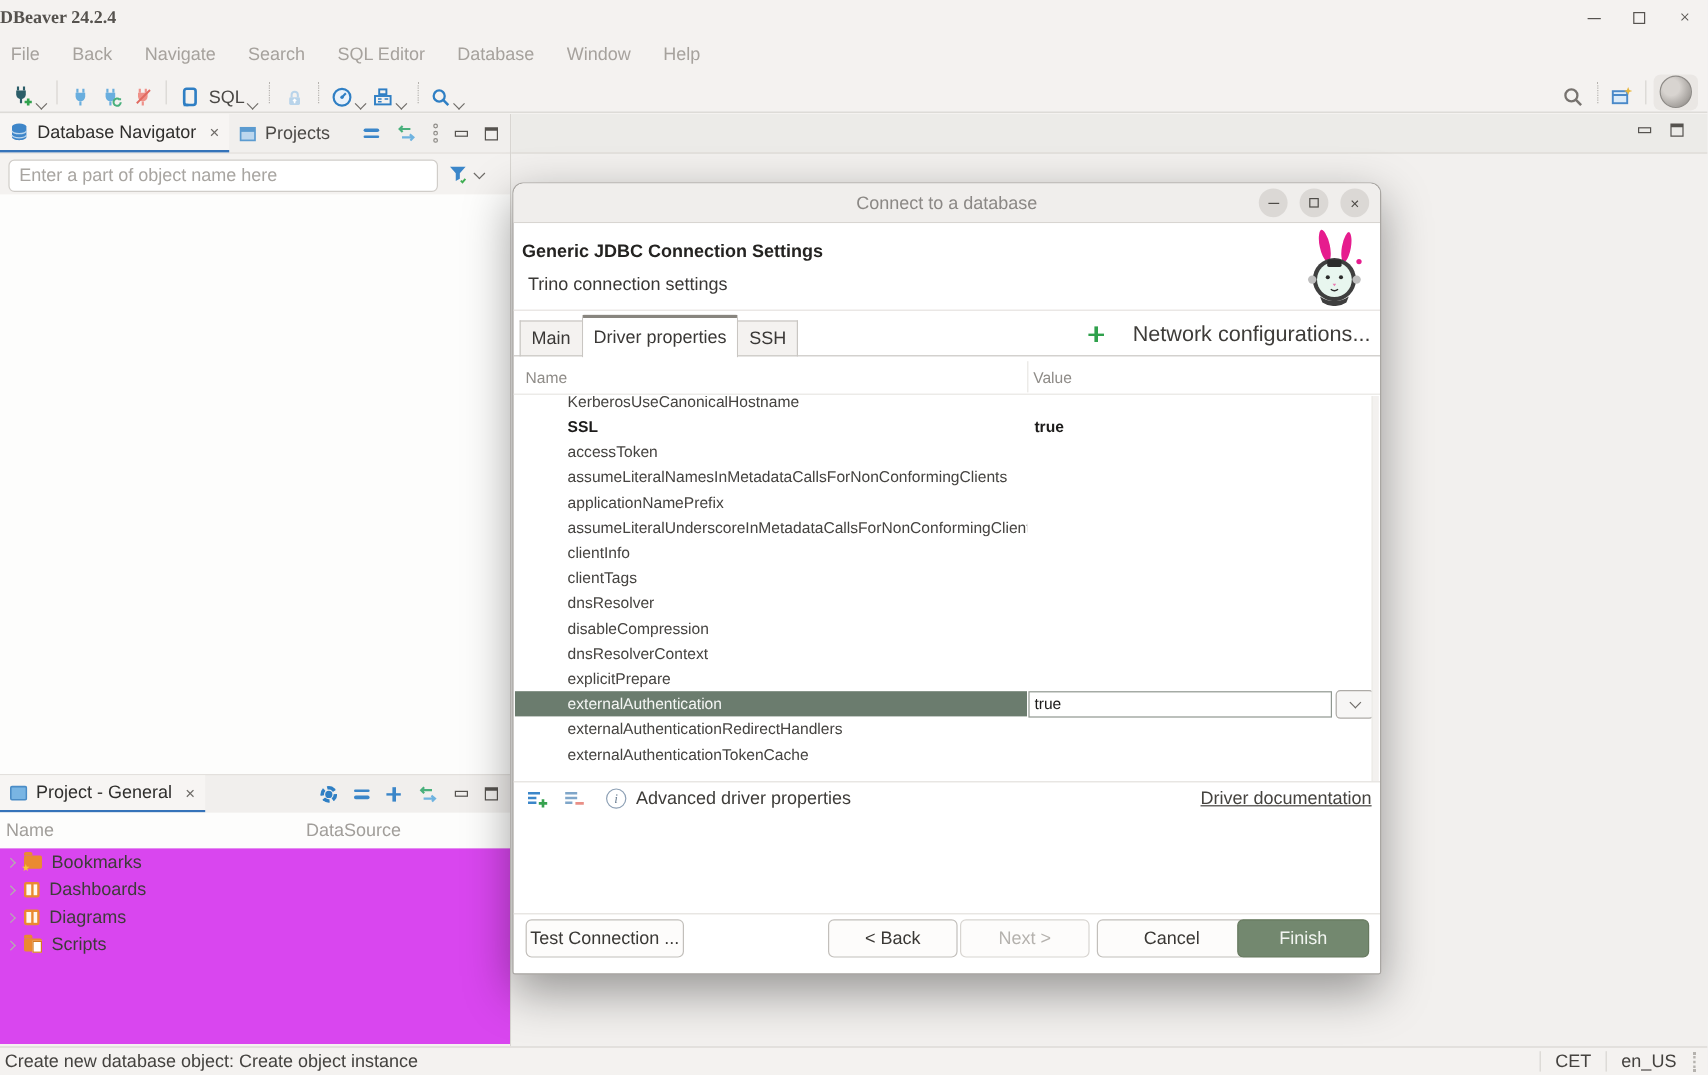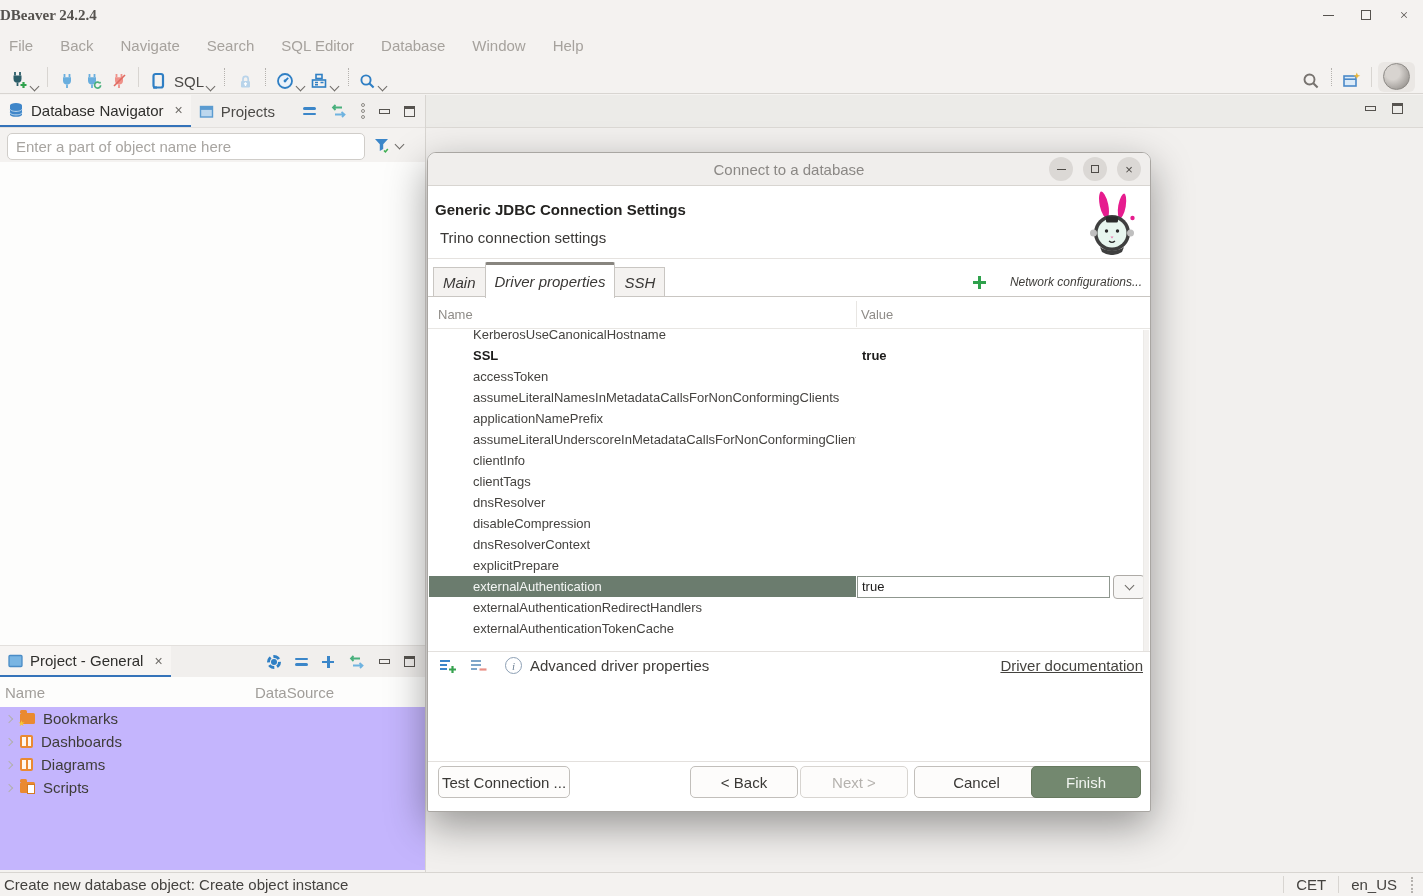"Main" .dlg-tabs { font-style: italic -> none }
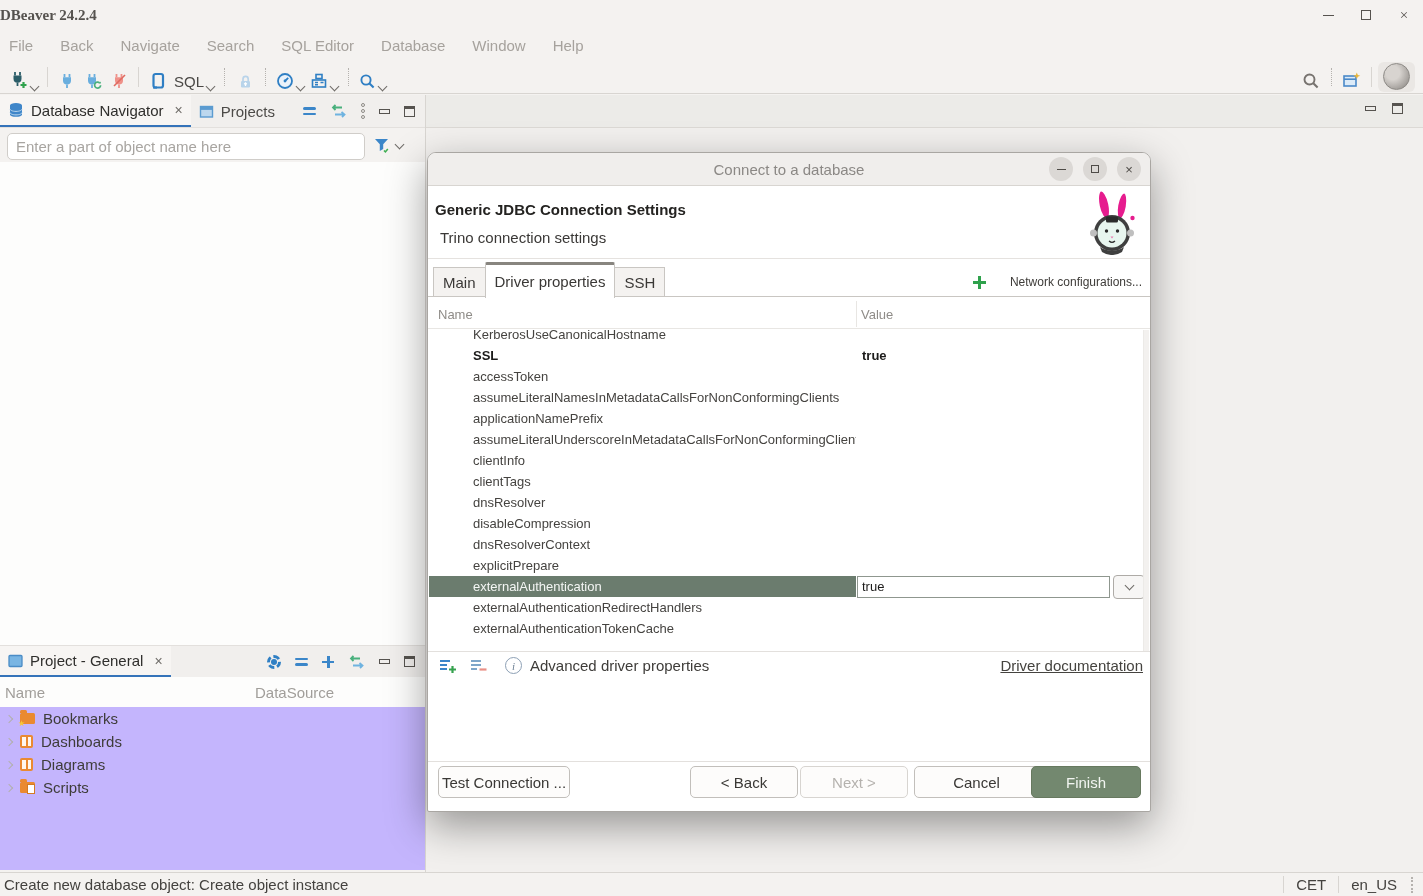"Network configurations..." .net-cfg { font-size: 12px -> 18px }
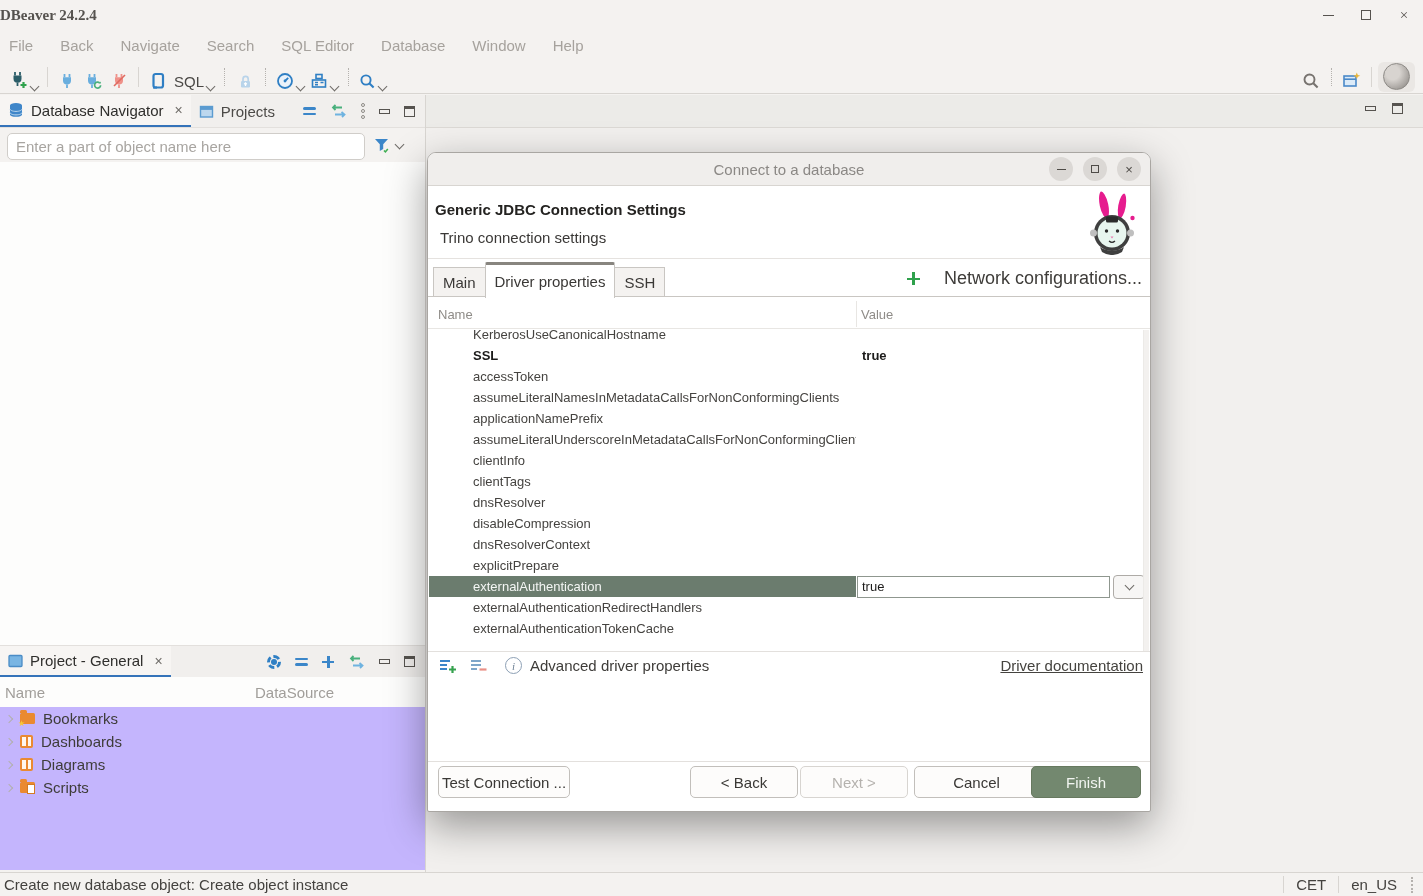"Bookmarks" .tree { background: #c4b5fd -> #d946ef }
